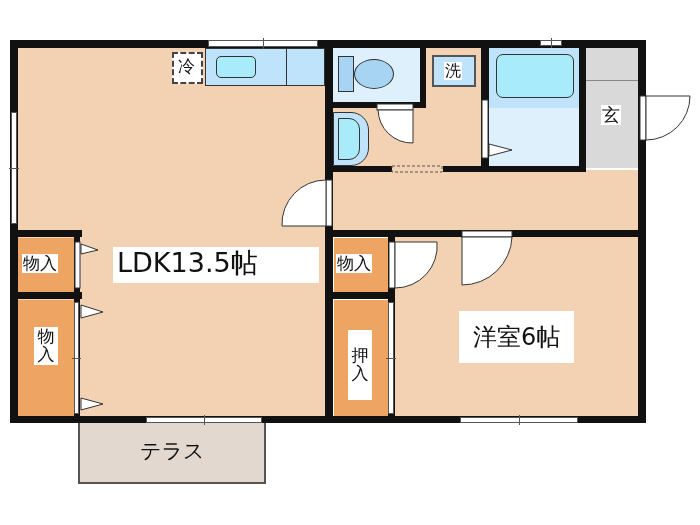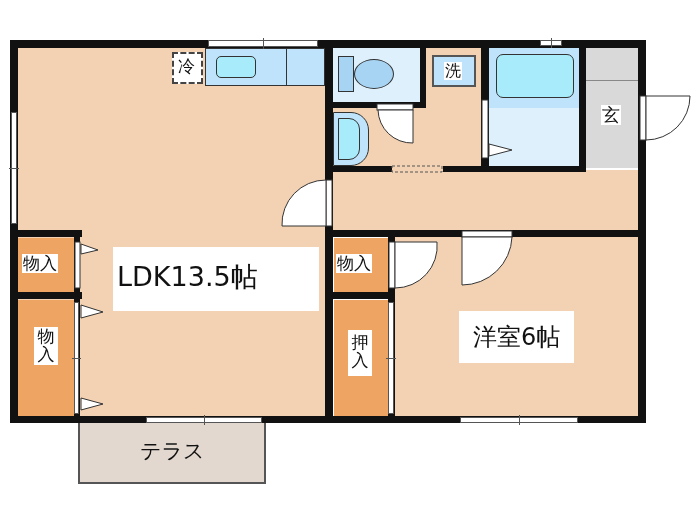"LDK13.5帖" div.label { padding: 16px 4px -> 2px 4px }
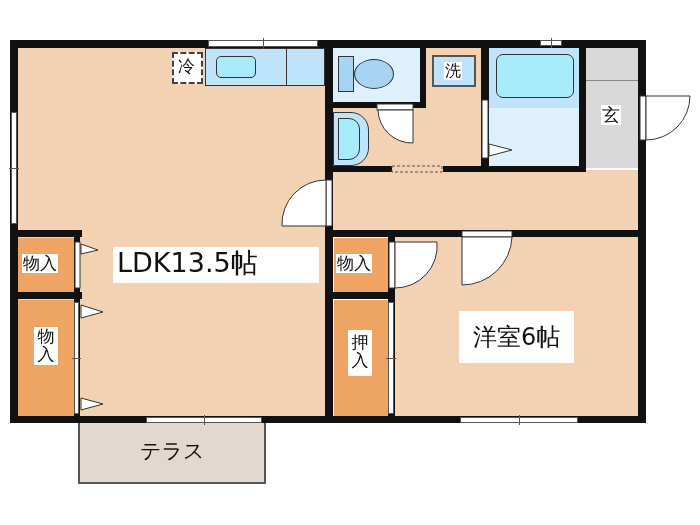"押入" span { font-family: Liberation Mono, monospace -> none; margin: 4px auto -> 16px auto }
